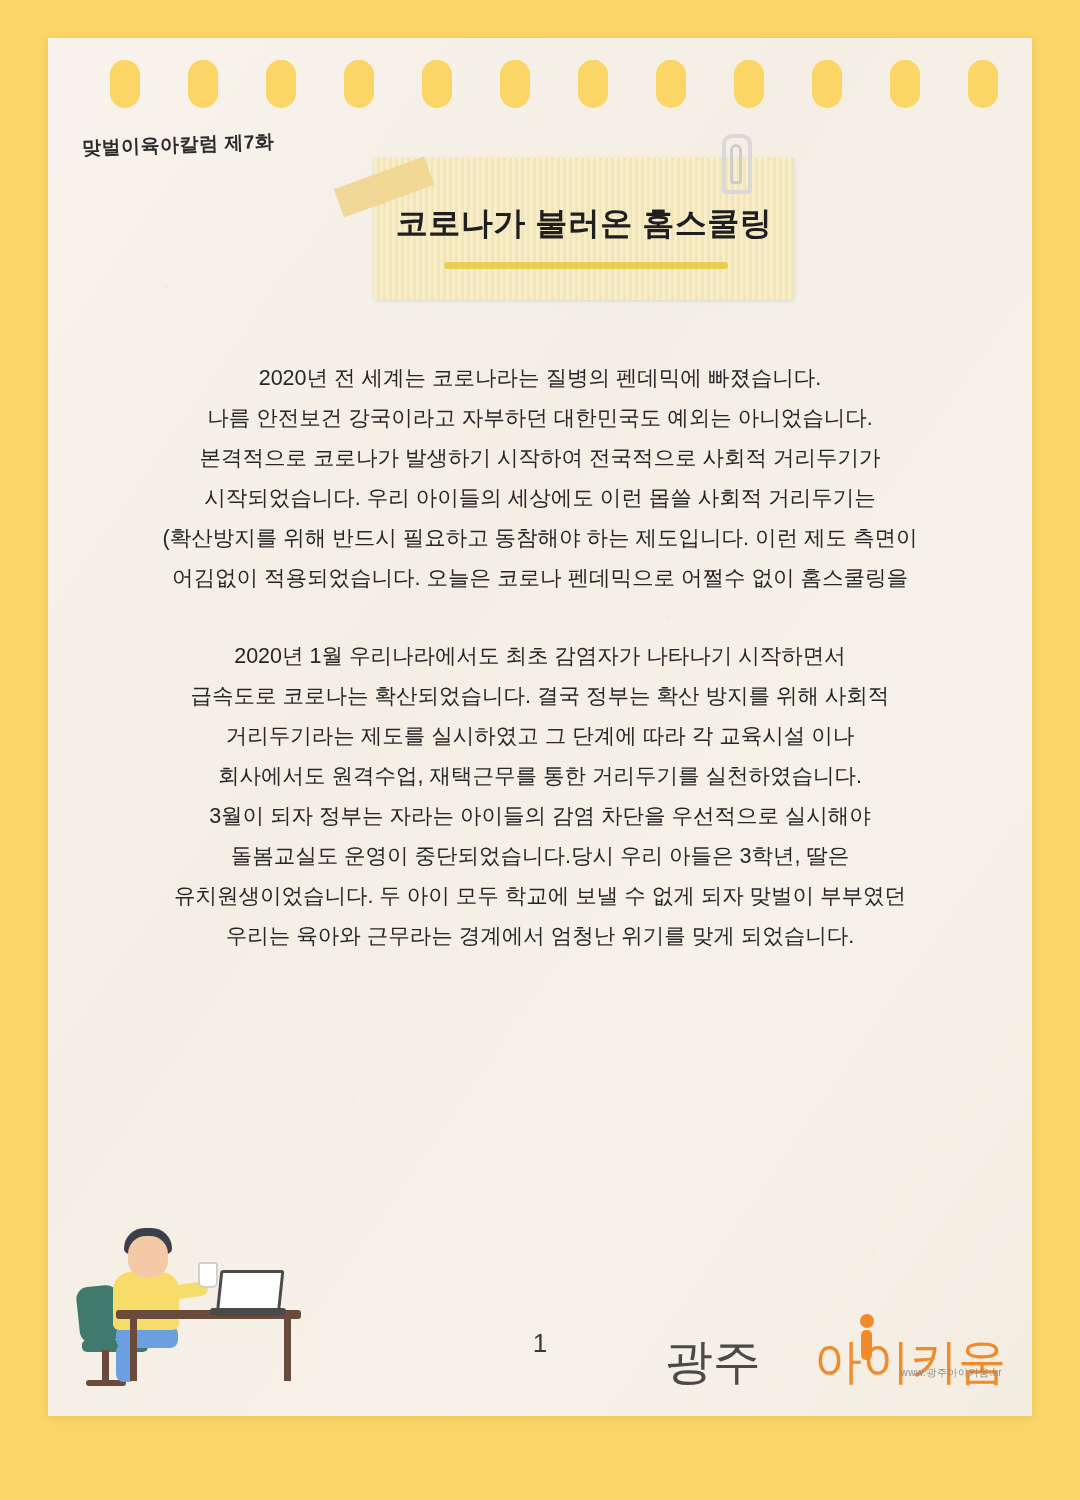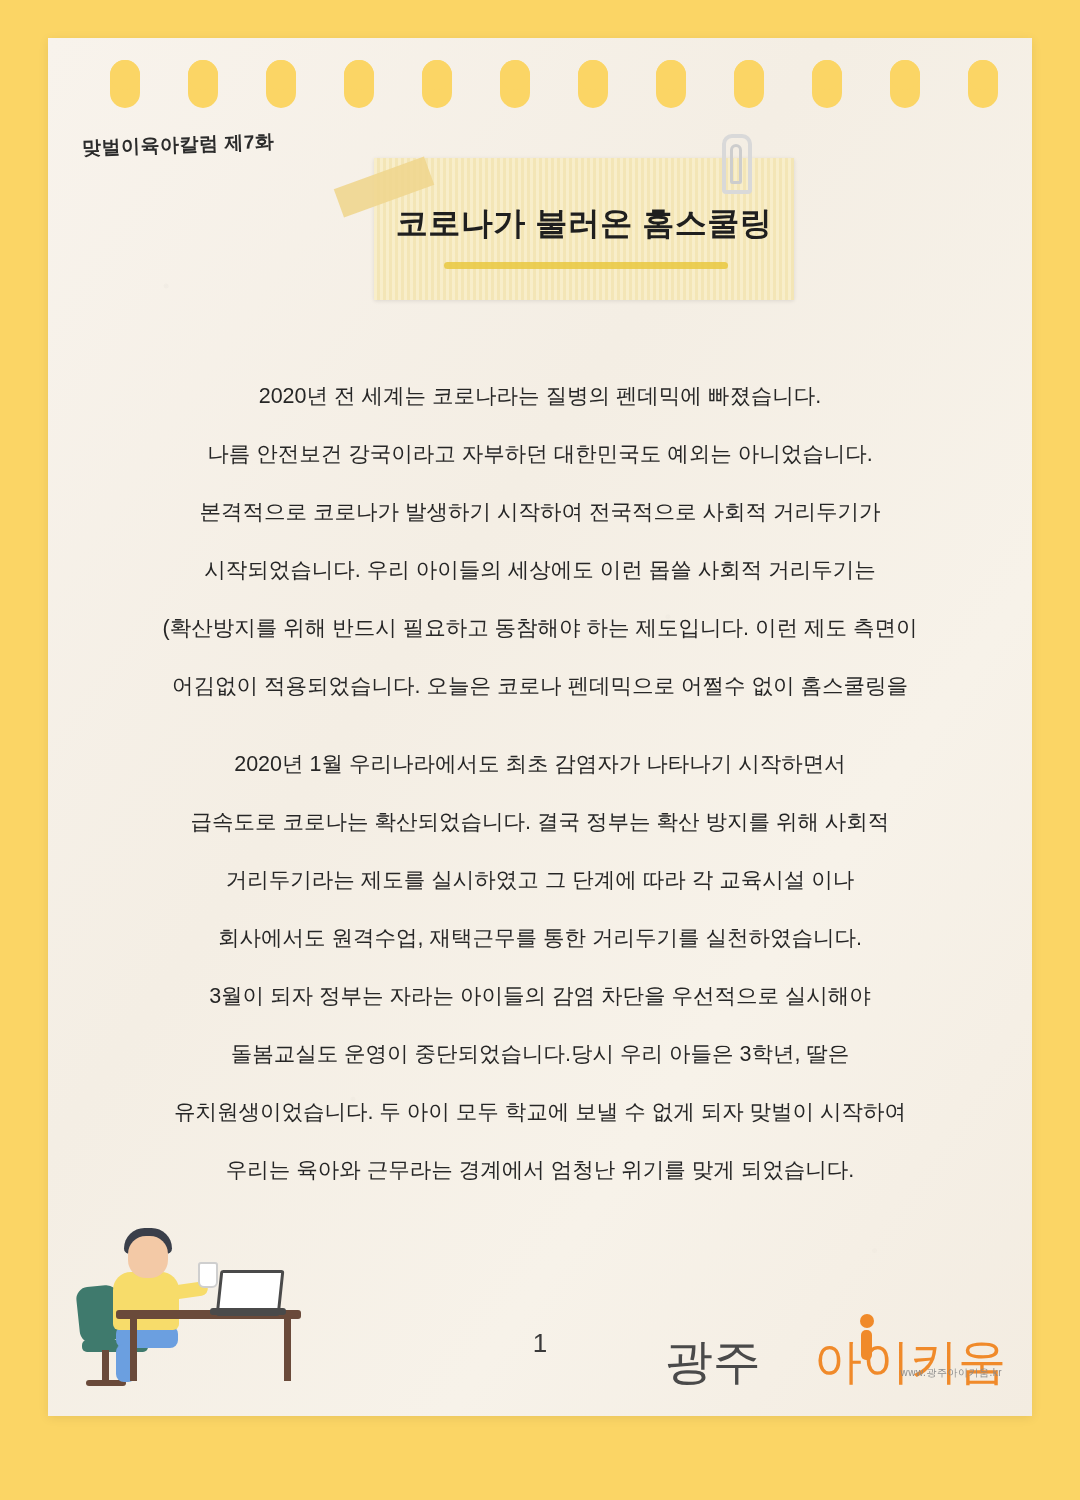"2020년 전 세계는 코로나라는 질병의" .para div { margin-top: 18px -> none }
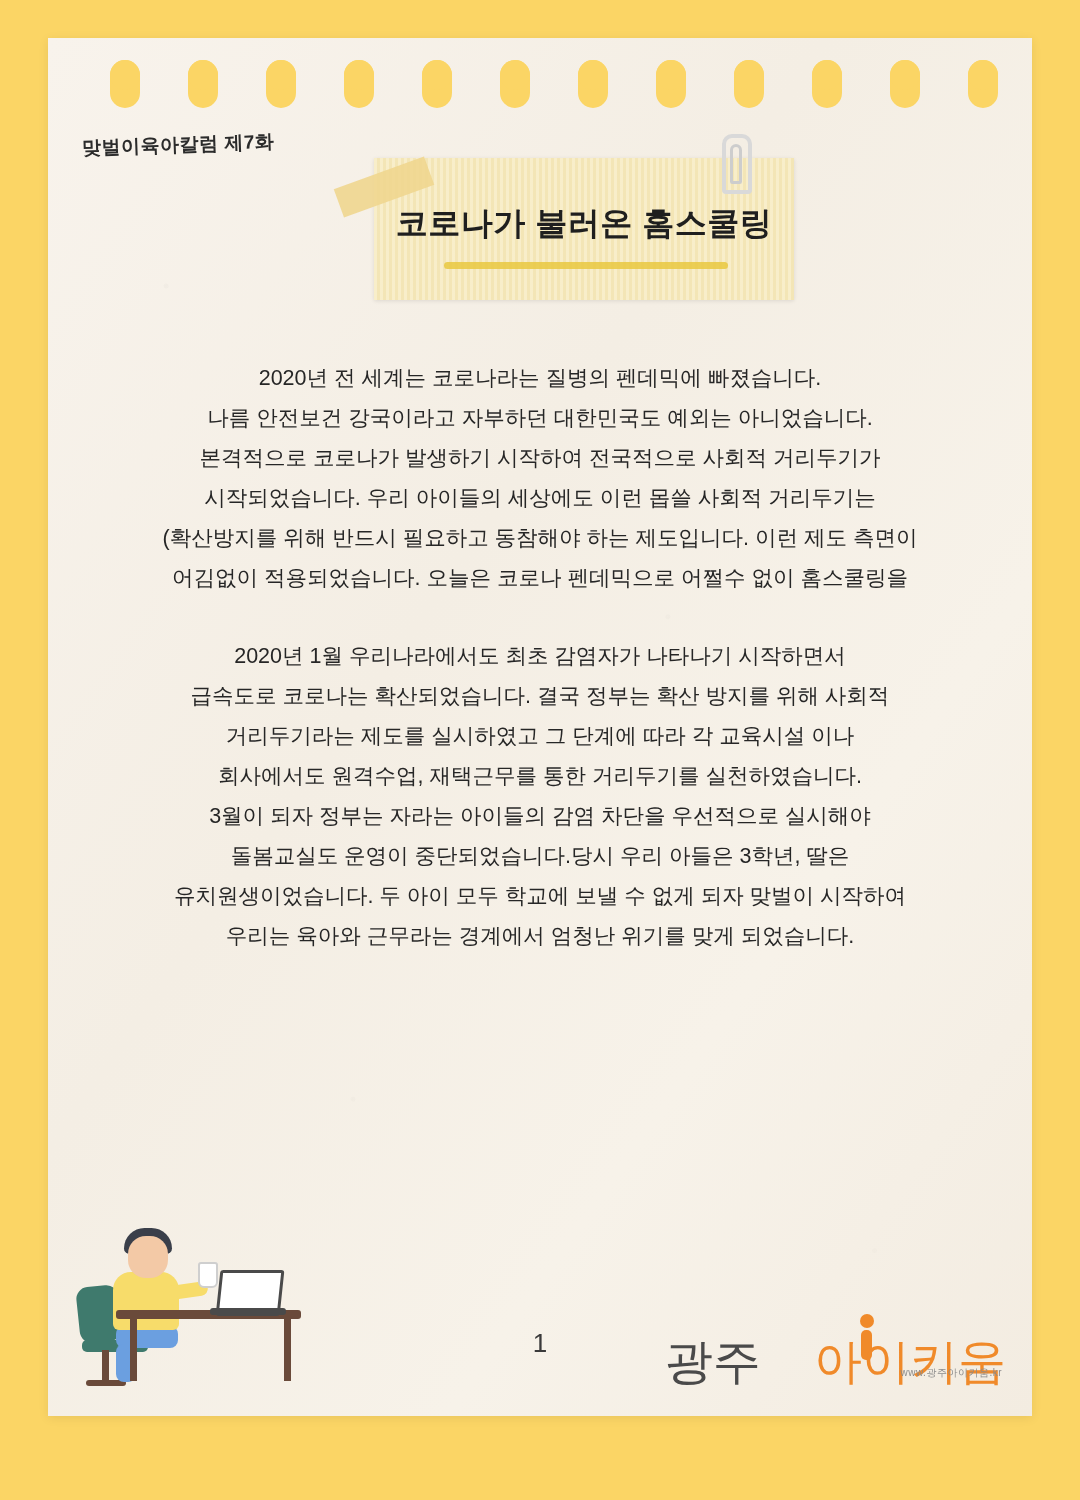"유치원생이었습니다. 두 아이 모두 학교에" div { text: 시작하여 -> 부부였던 }
